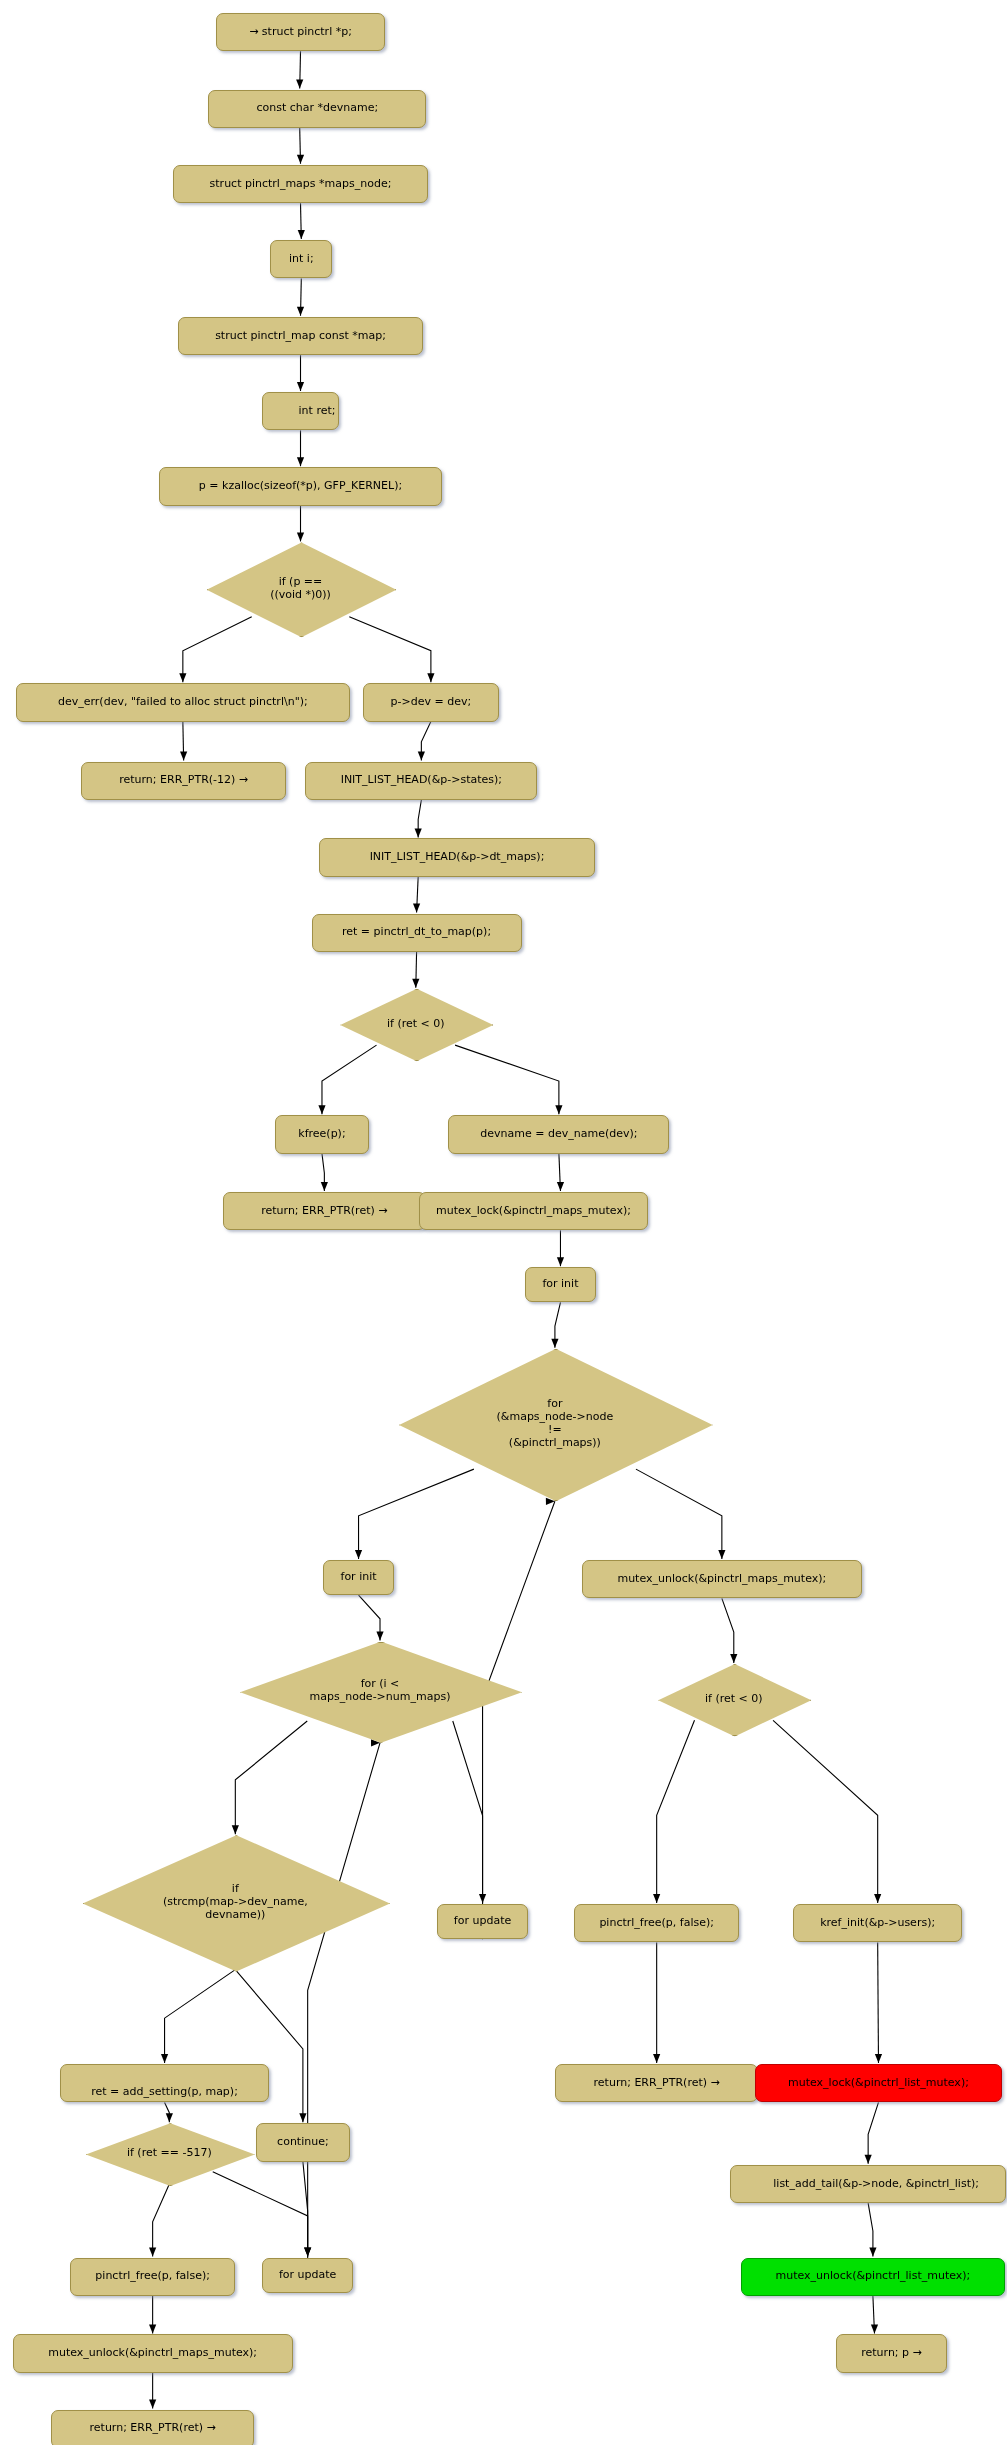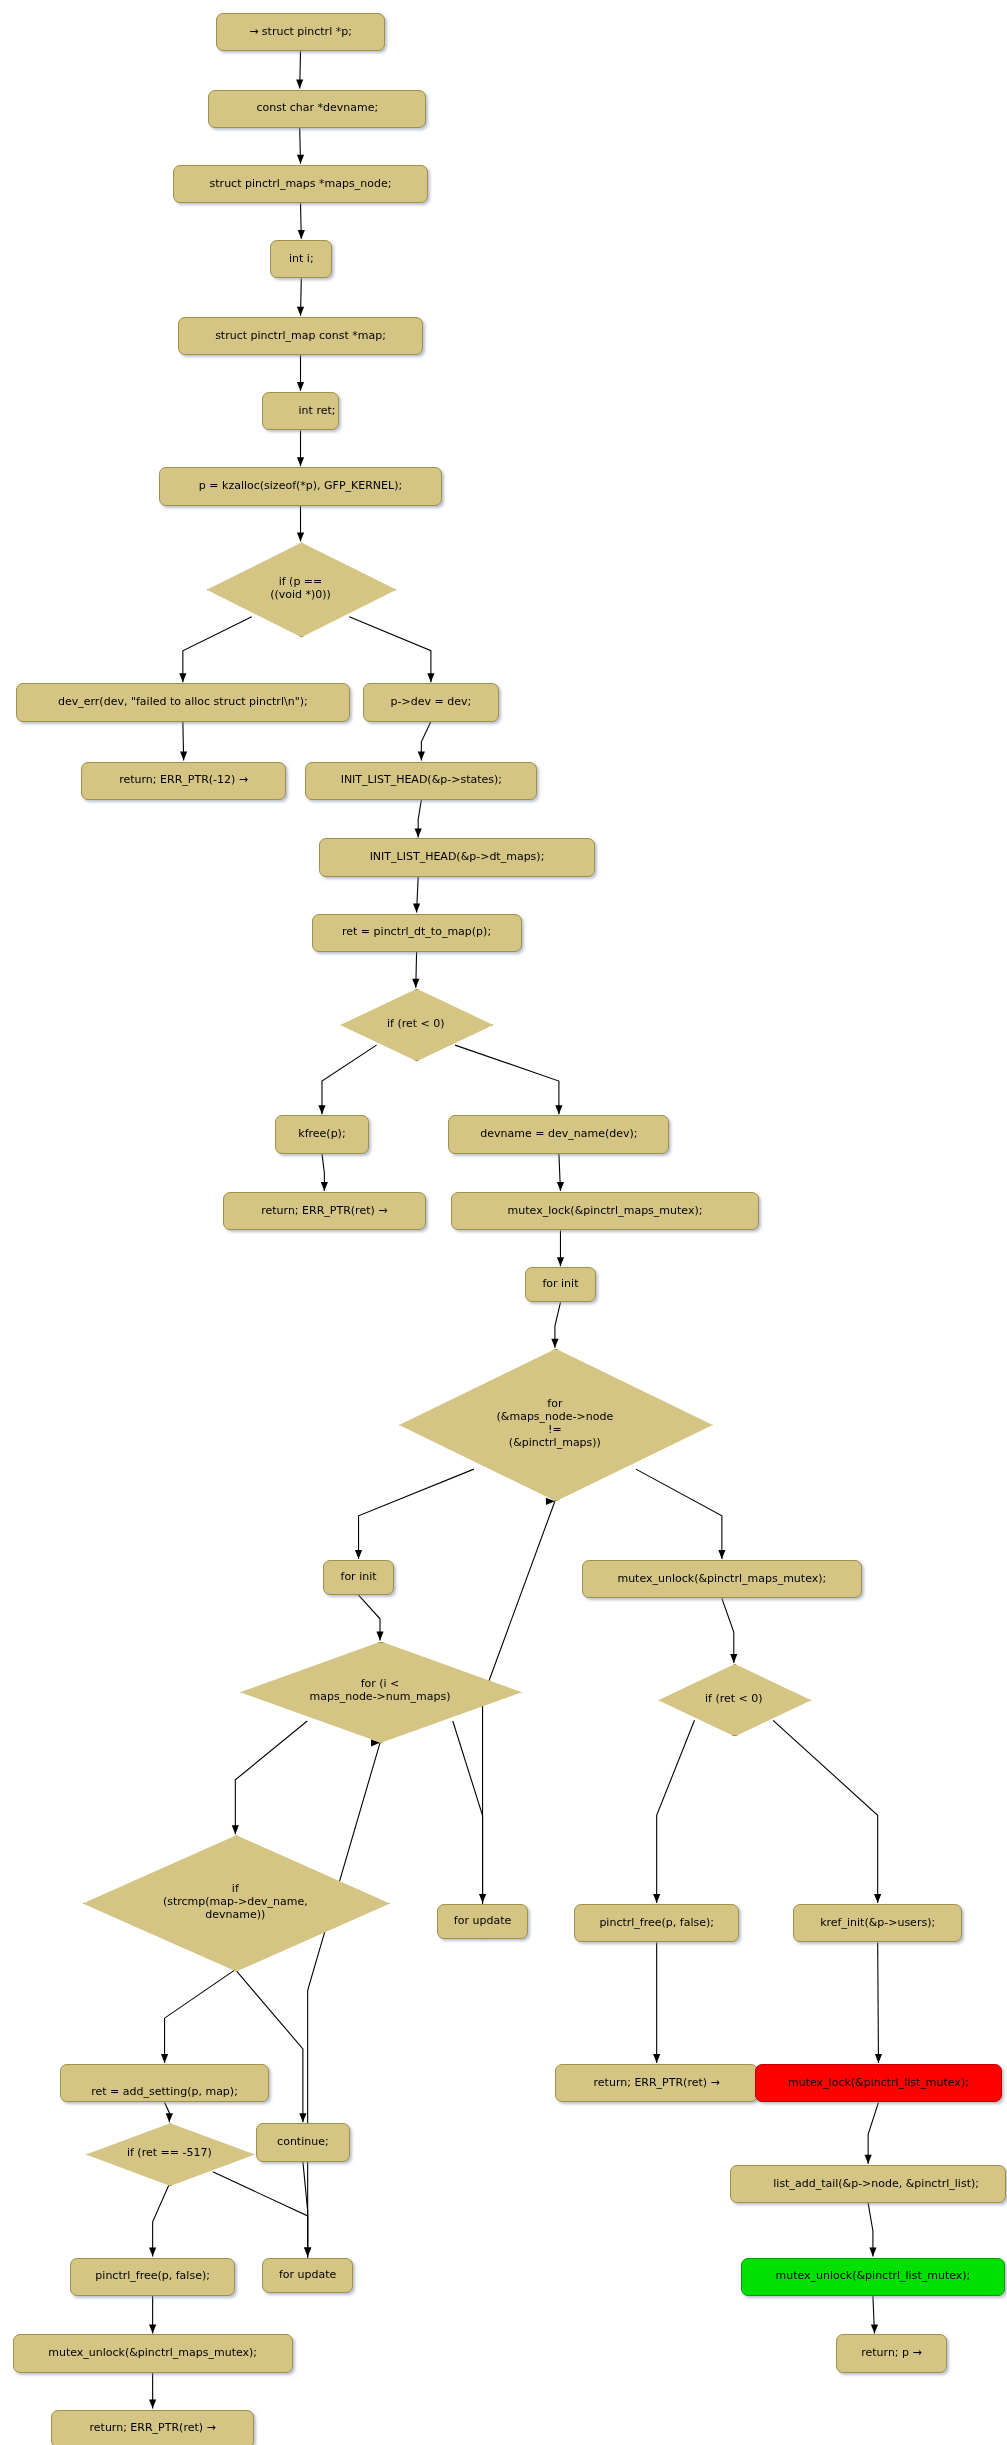"mutex_lock(&pinctrl_maps_mutex);" div.node { left: 451px -> 419px; width: 308px -> 229px }
